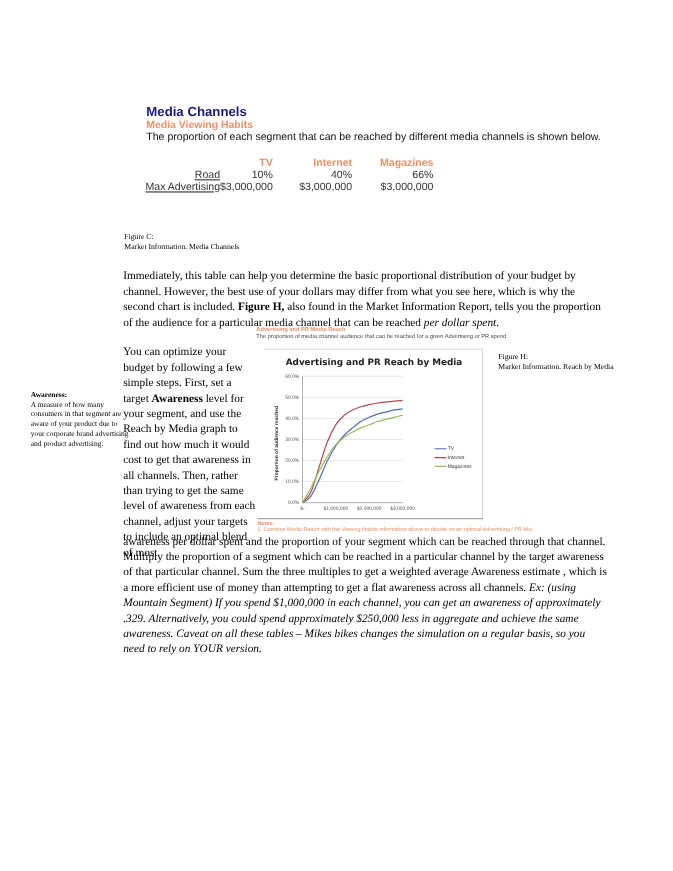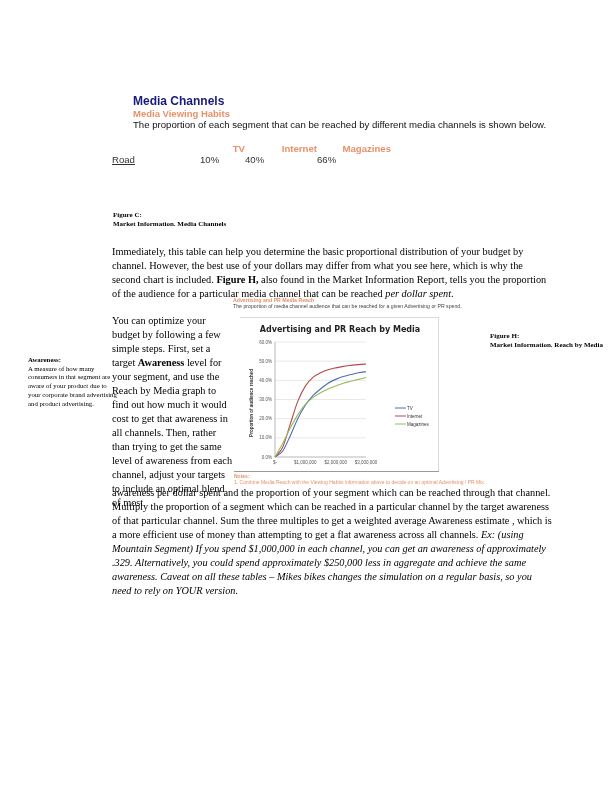"Road" table.media td.rl { text-align: left -> right }
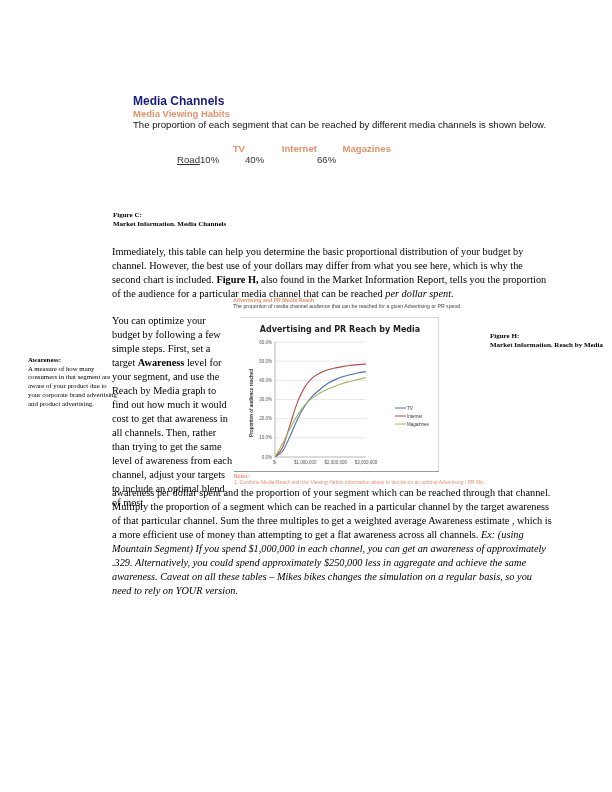"10%" table.media td { text-align: none -> right }
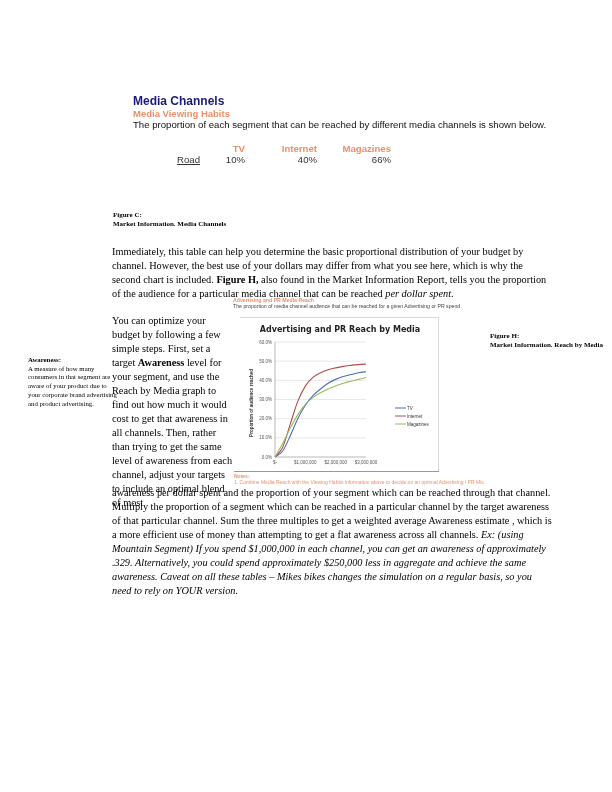"Max Advertising" tr { html: none -> <tr> <td>Max Advertising</td> <td>$3,000,000</td> <td>$3,000,000</td> <td>$3,000,000</td> </tr> }
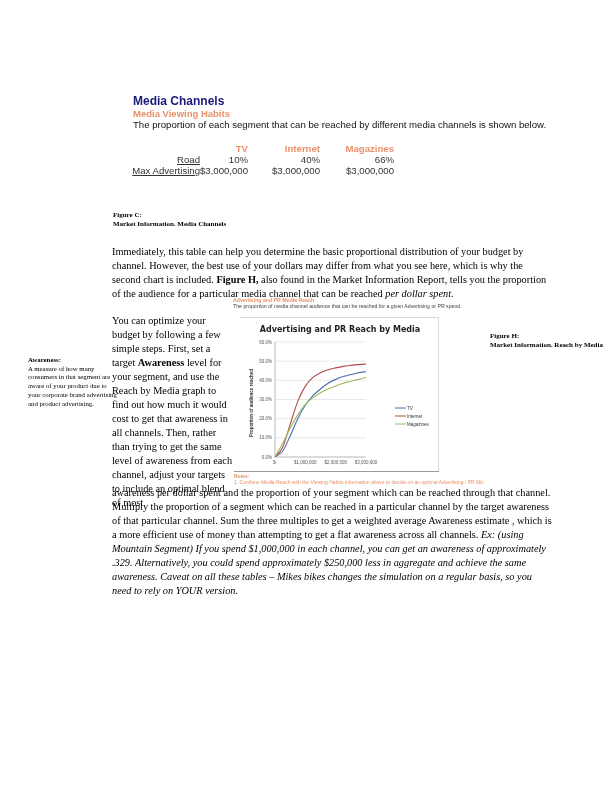"Figure C:" .cap { font-weight: bold -> normal }
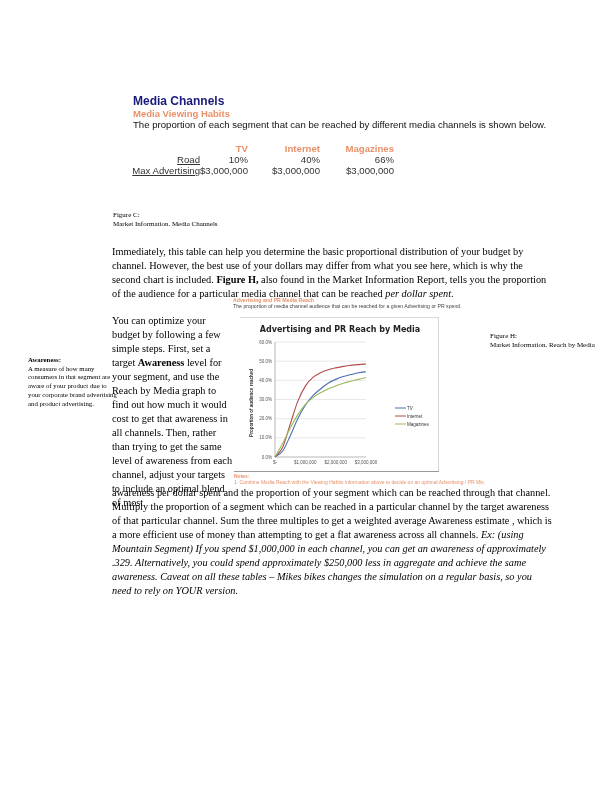"Figure H:" #figh { margin-left: 37px -> none; top: 332px -> 320px }
